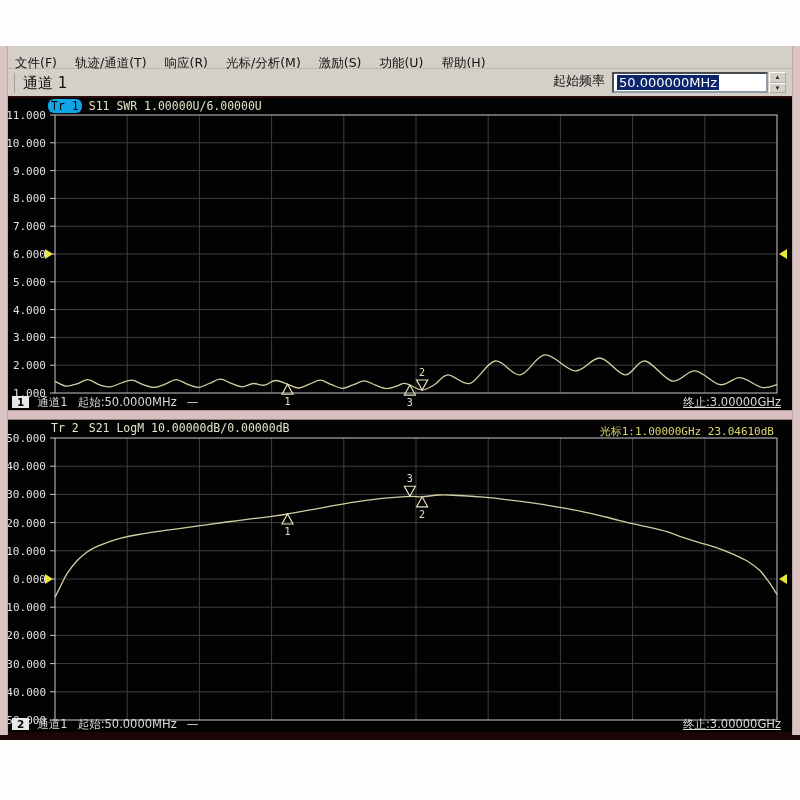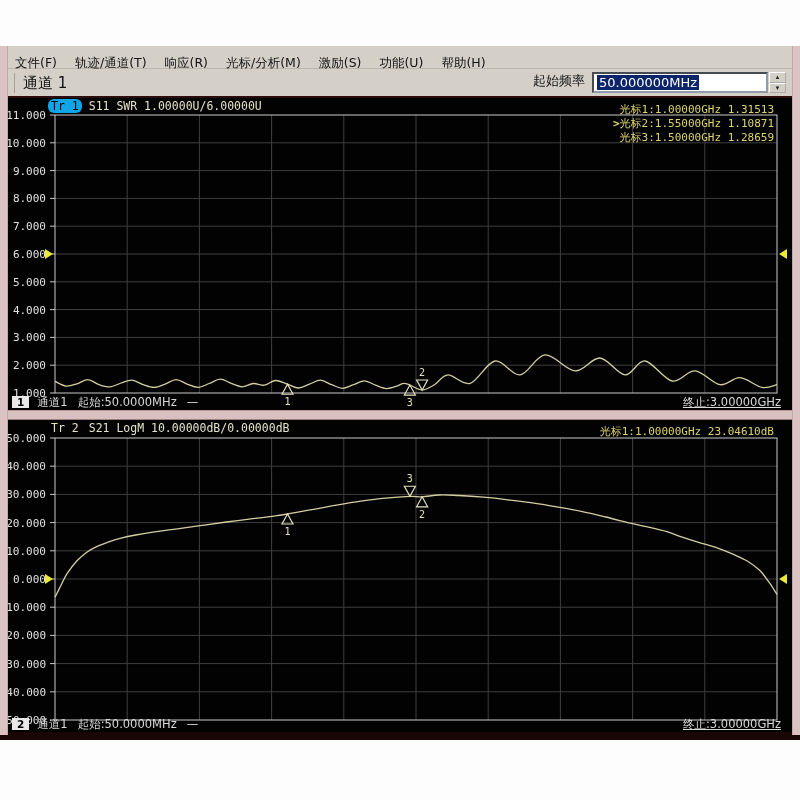"50.000000MHz" .freq-input { width: 176px -> 156px }
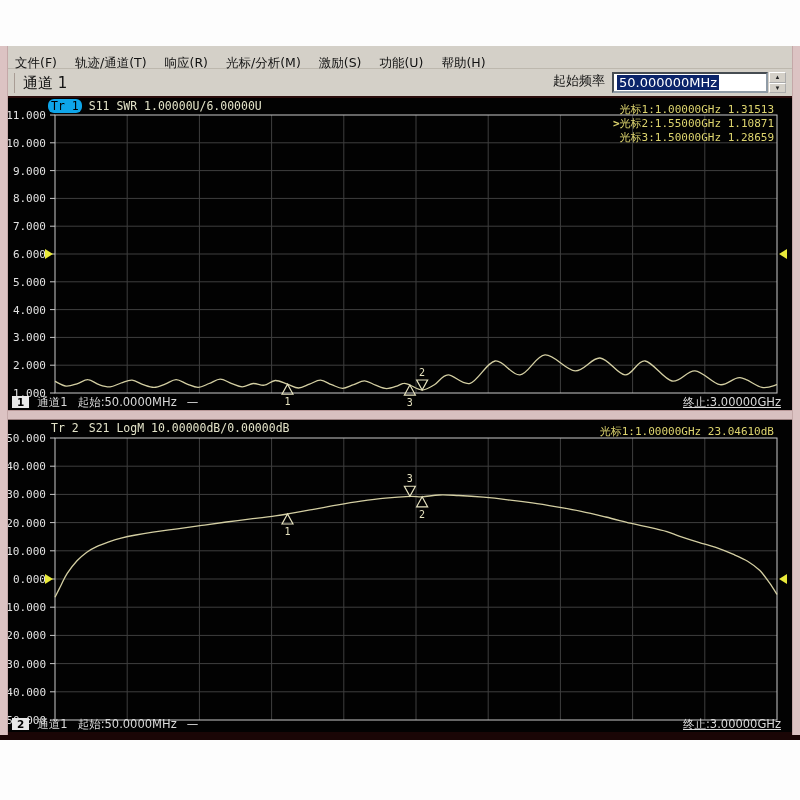"光标1:1.00000GHz 1.31513" div.readout { html: <div> <div><span></span><span>光标1:1.00000GHz 1.31513</span></div> <div><span>&gt;</span><span>光标2:1.55000GHz 1.10871</span></div> <div><span></span><span>光标3:1.50000GHz 1.28659</span></div> </div> -> none }
